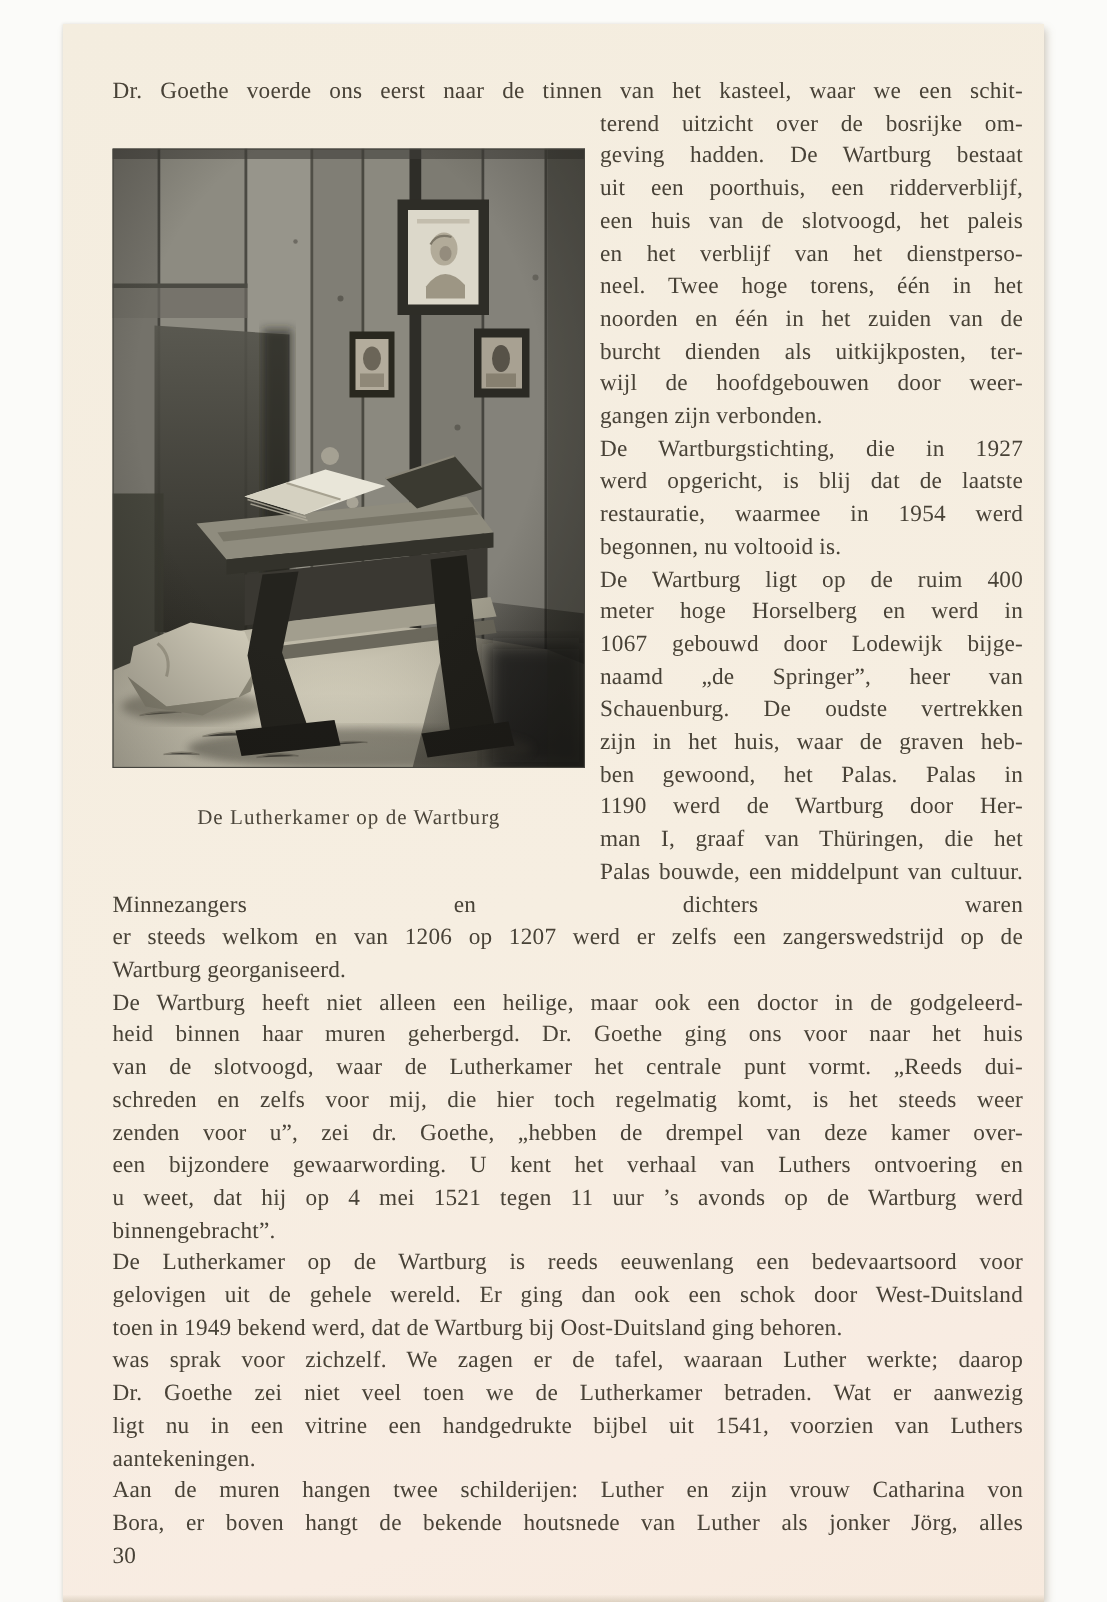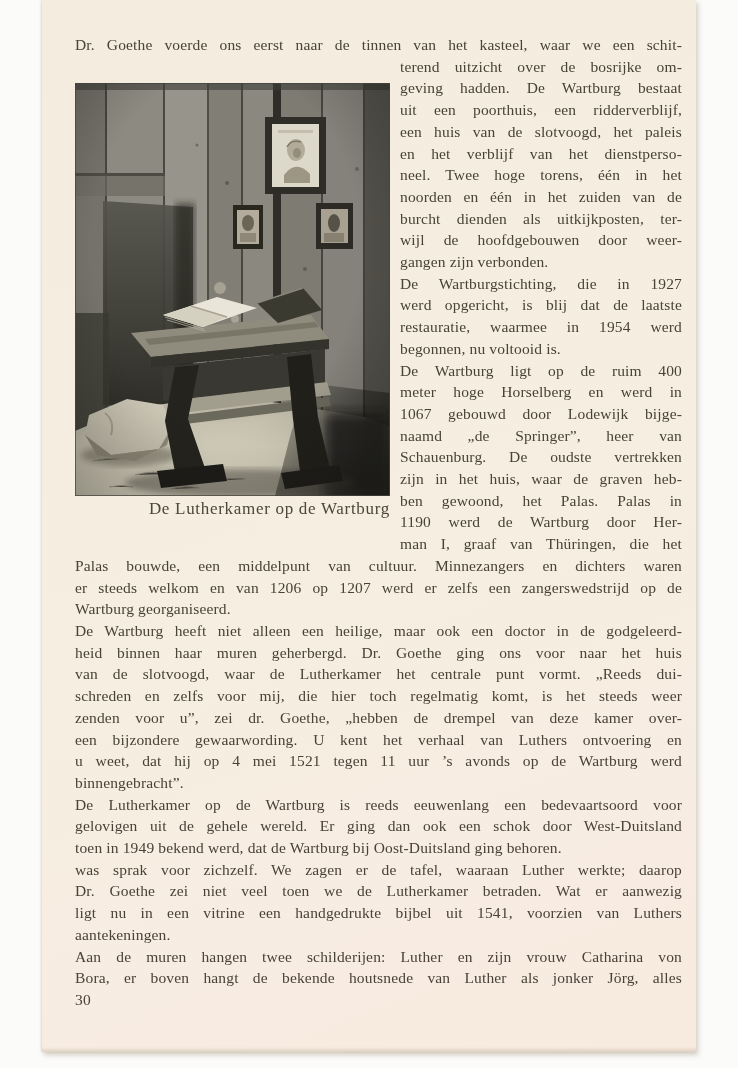"Dr. Goethe voerde ons eerst" .book-page { top: 0 -> 16px }
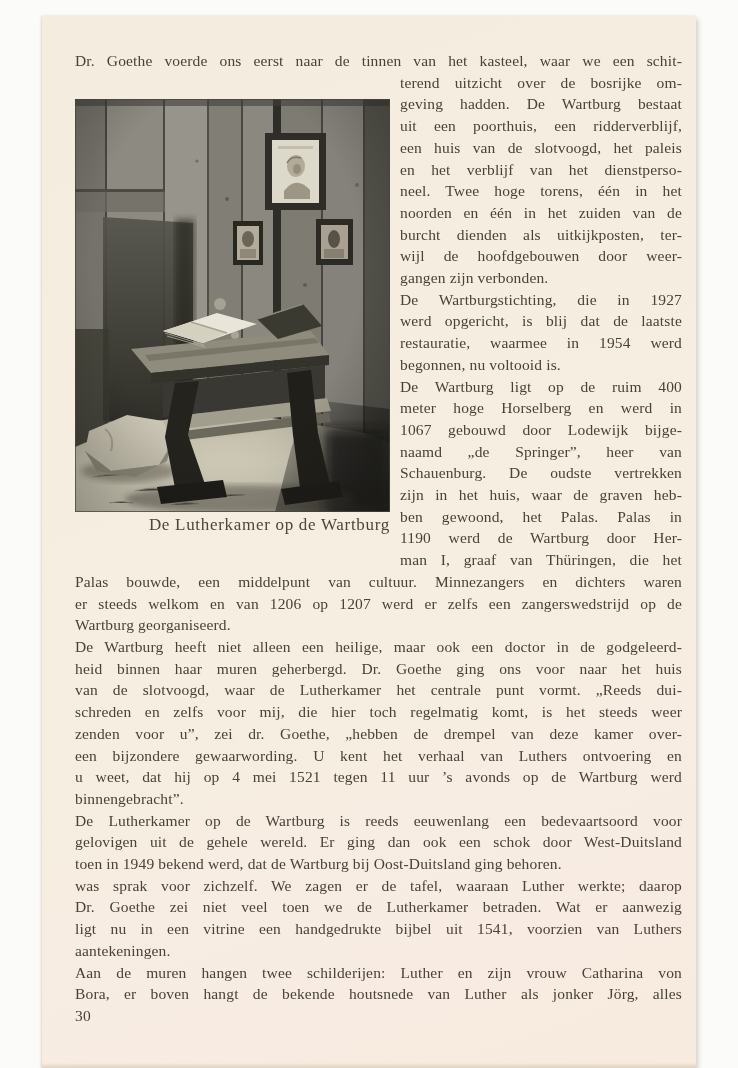"De Lutherkamer op de Wartburg" figcaption { font-size: 17px -> 14px; margin-top: 2px -> 23px; text-align: right -> center }
